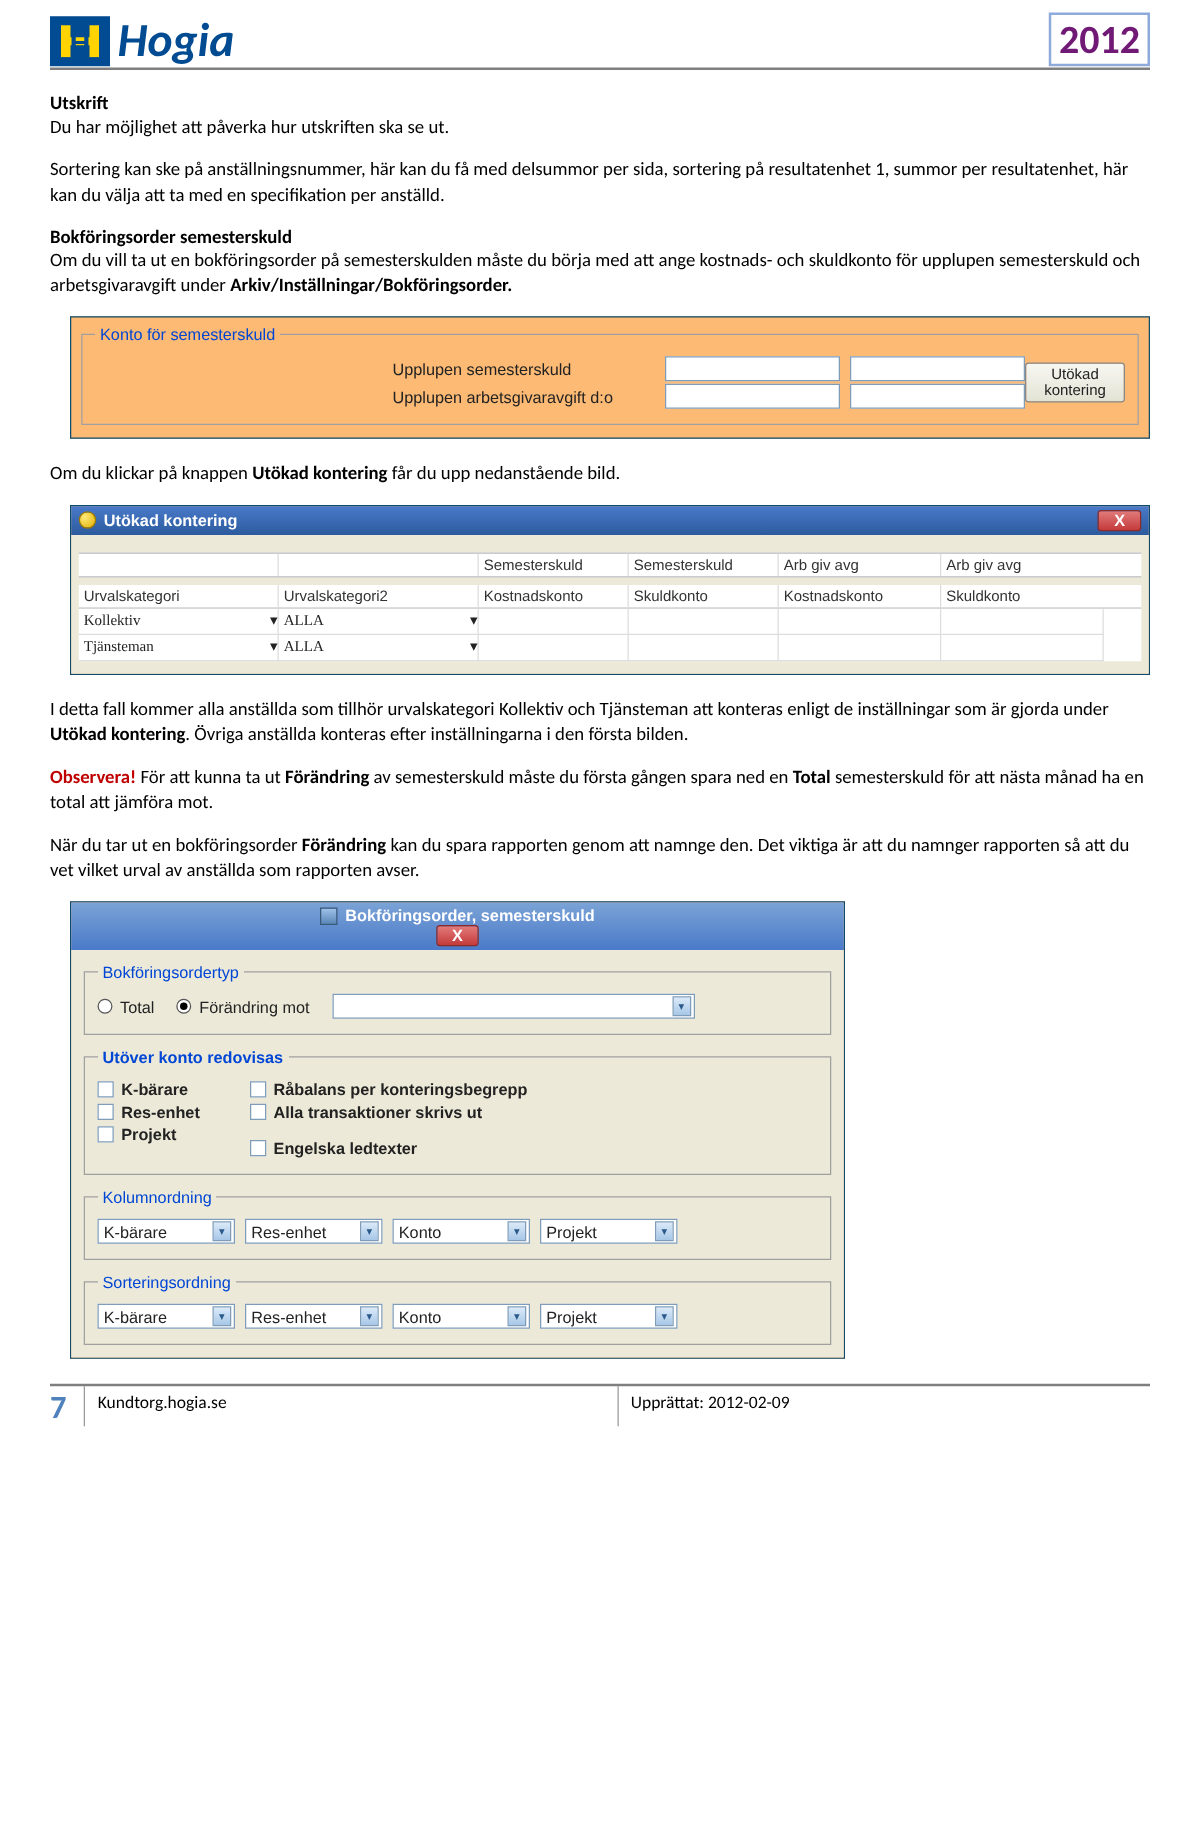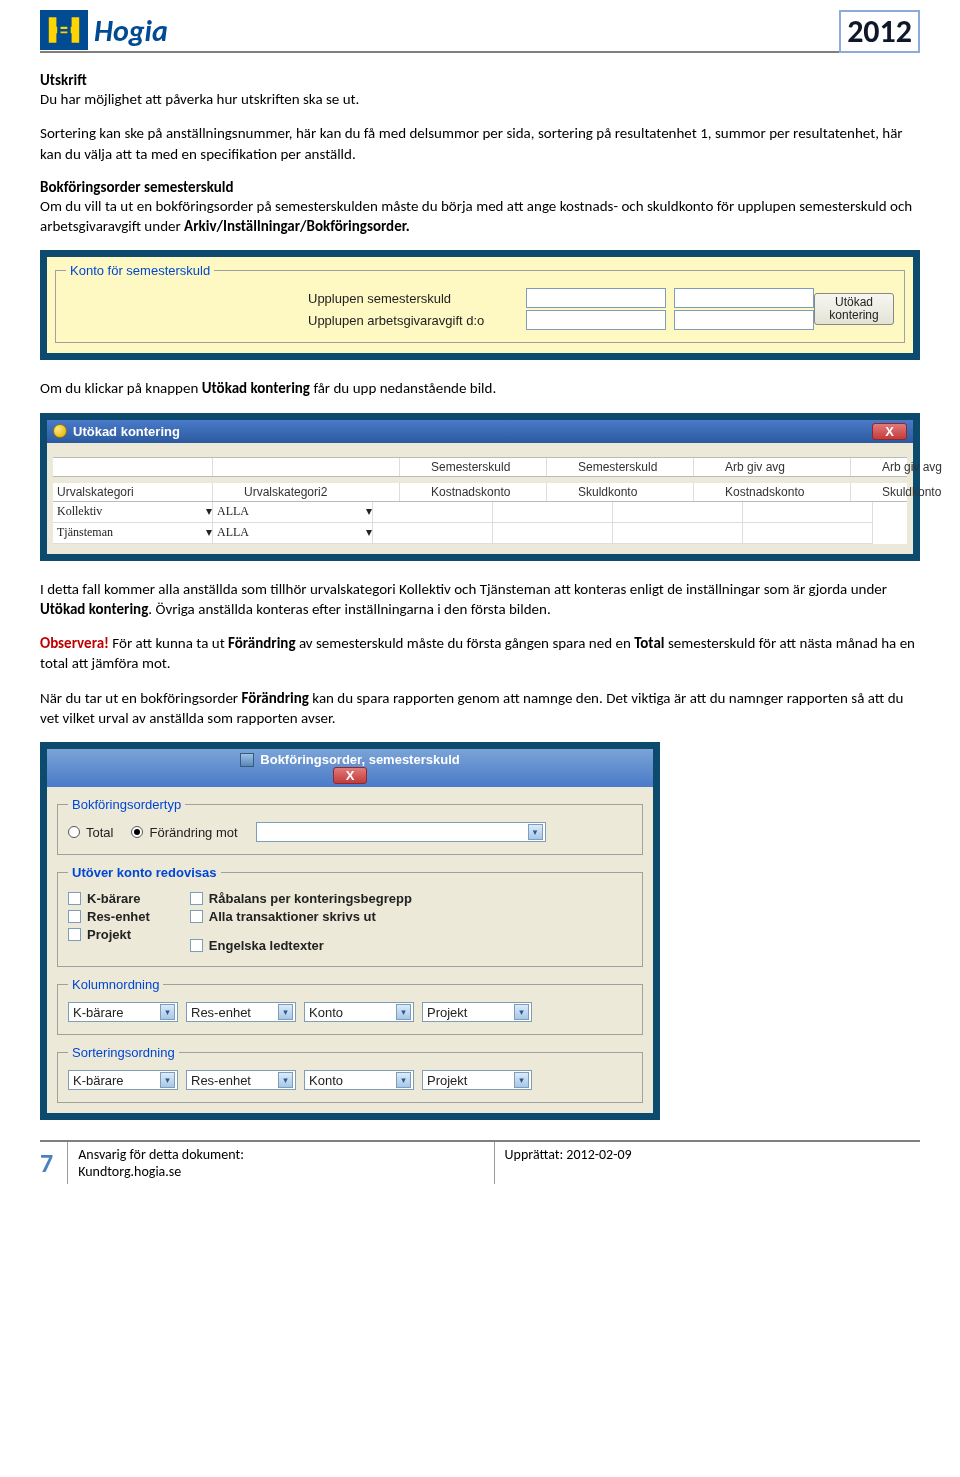"Hogia" .logo-text { font-size: 30px -> 38px }
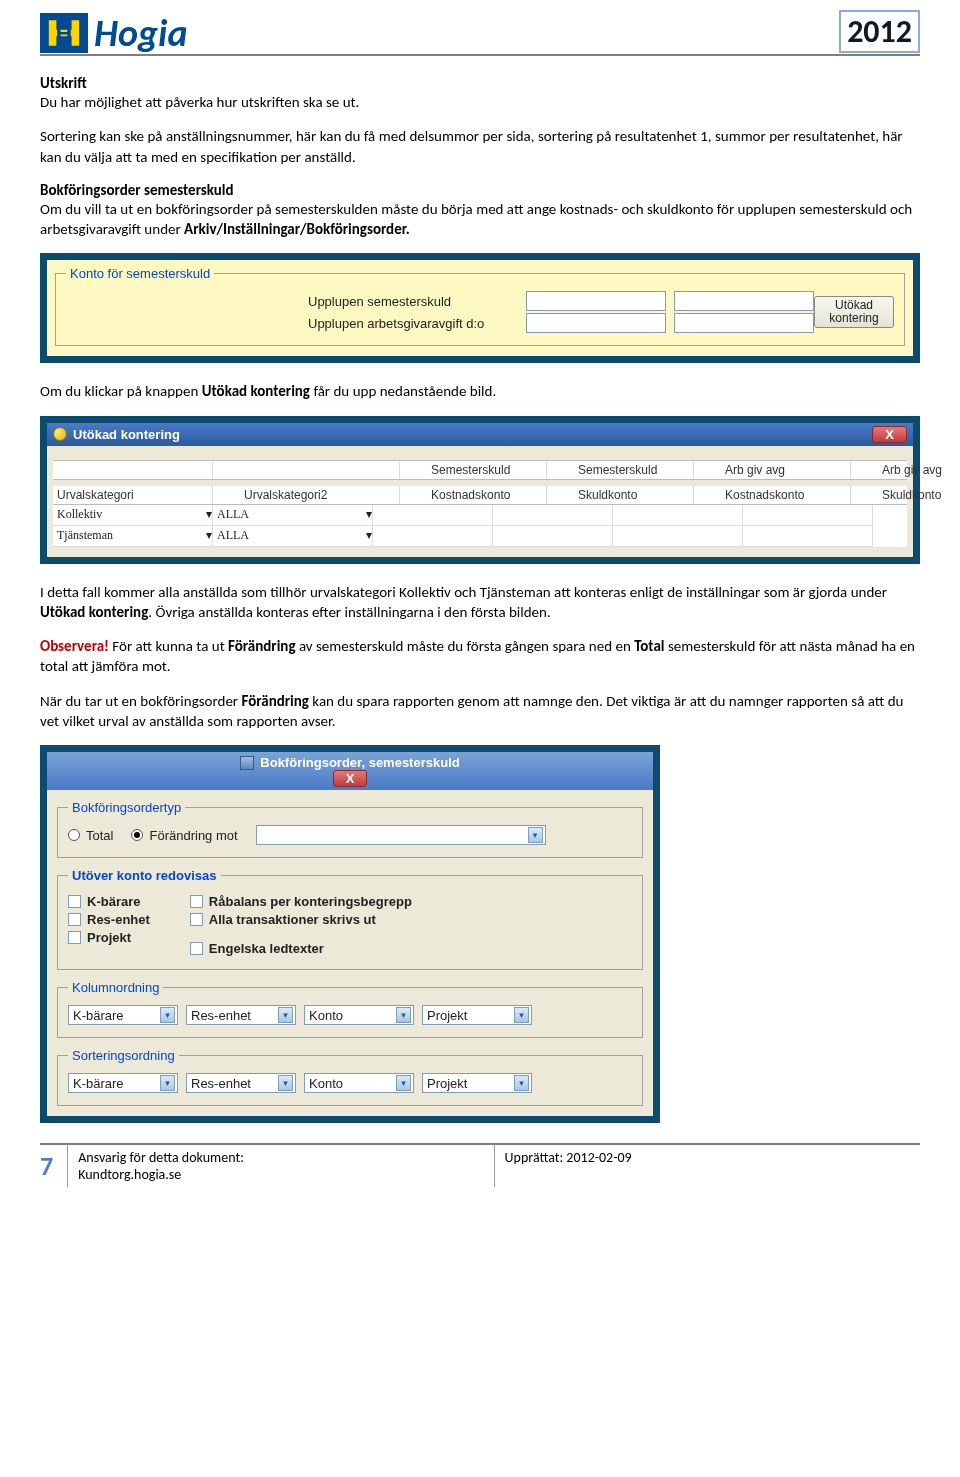"2012" .year-box span { color: #0f172a -> #701a75 }
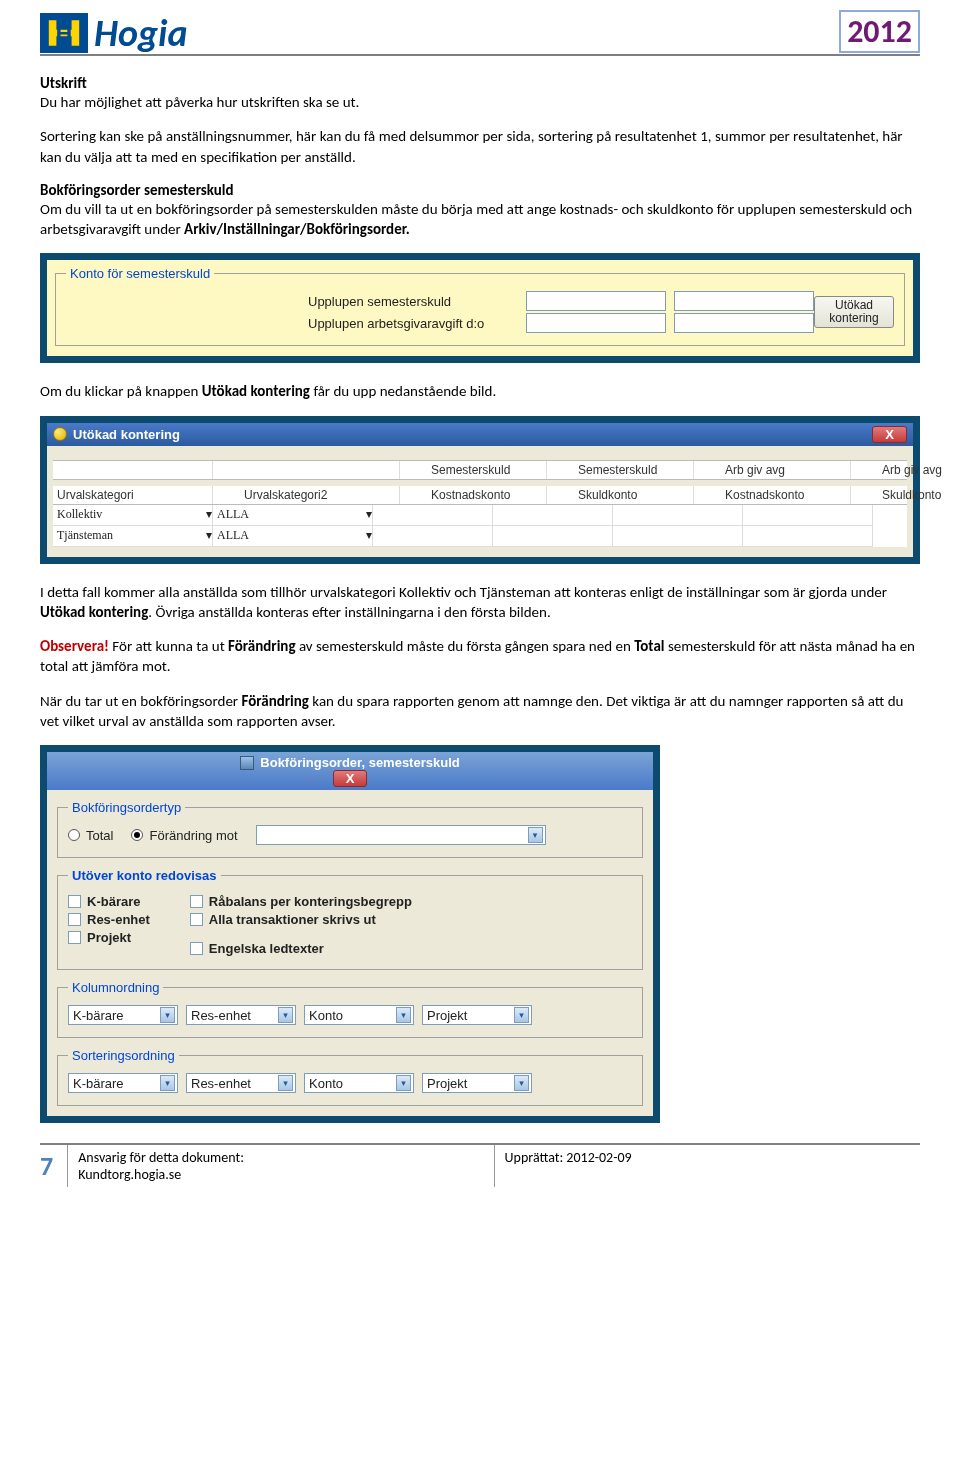"Konto för semesterskuld" .screenshot-panel { background: #fef9c3 -> #fdba74; border: 7px solid #0c4a6e -> 1px solid #0c4a6e; margin: 8px 0 18px 0 -> 8px 0 18px 16px }
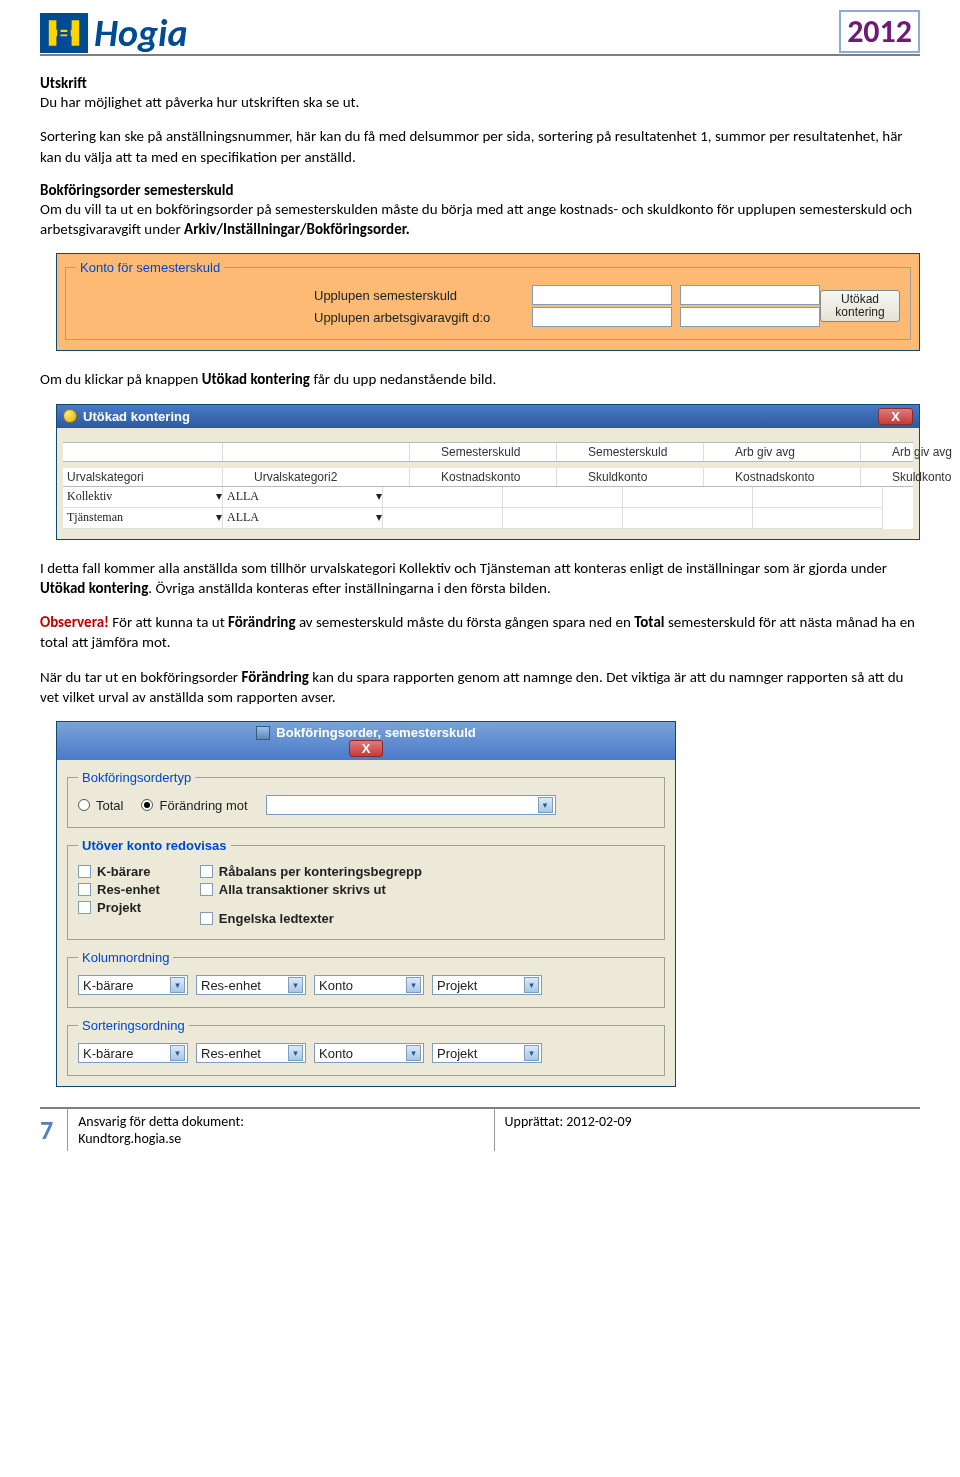"Semesterskuld" .table-hdr { gap: 27px -> none }
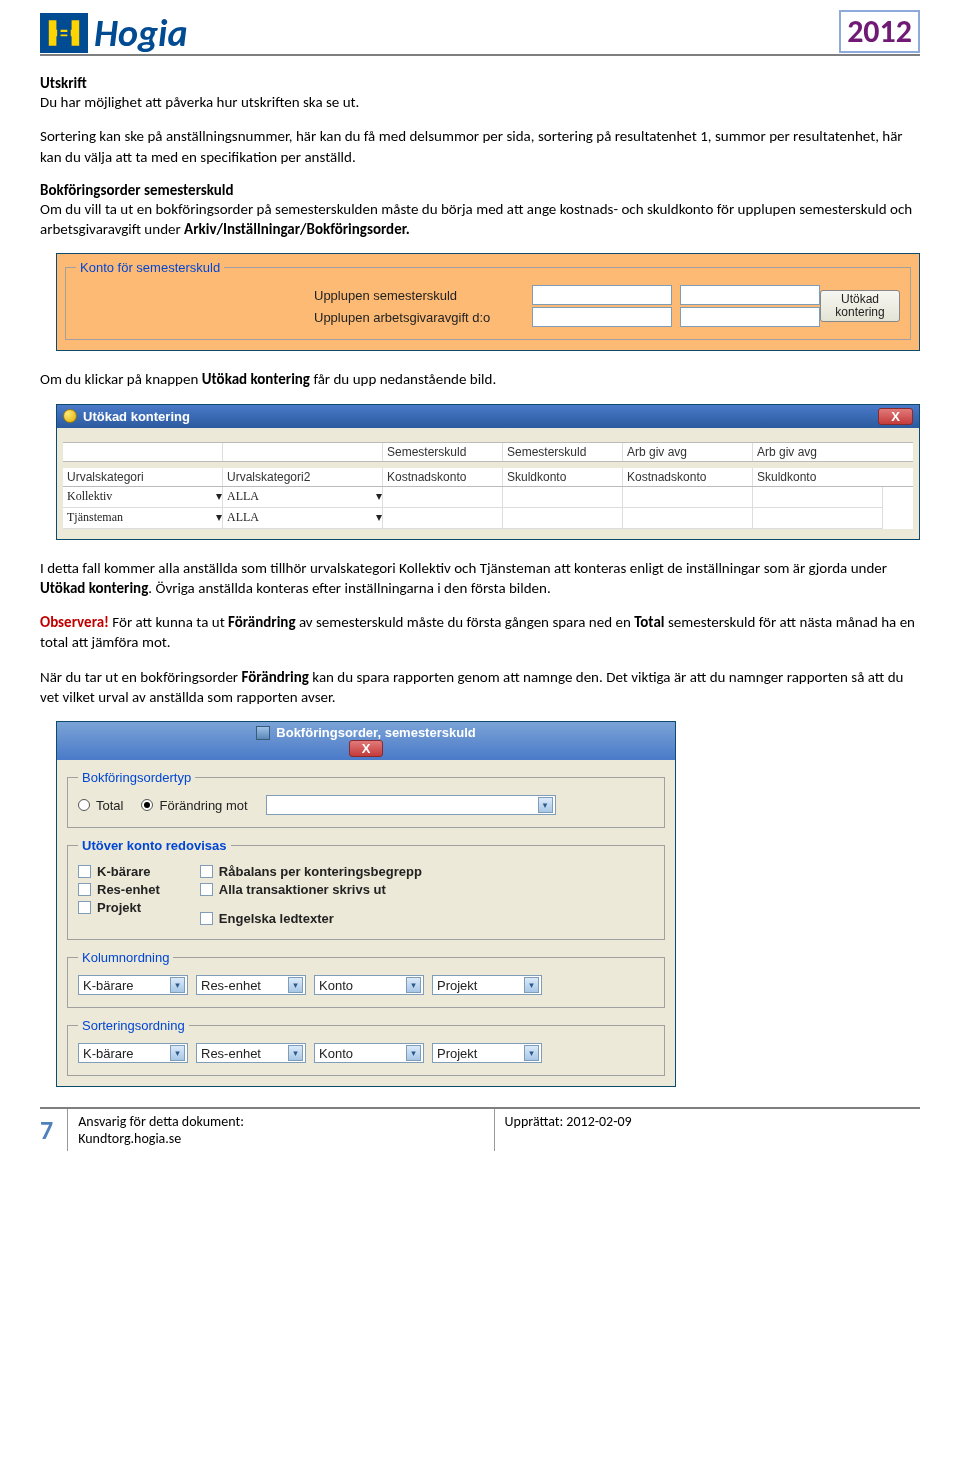"Ansvarig för detta dokument:" div { html: <div>Ansvarig för detta dokument:</div> -> none }
